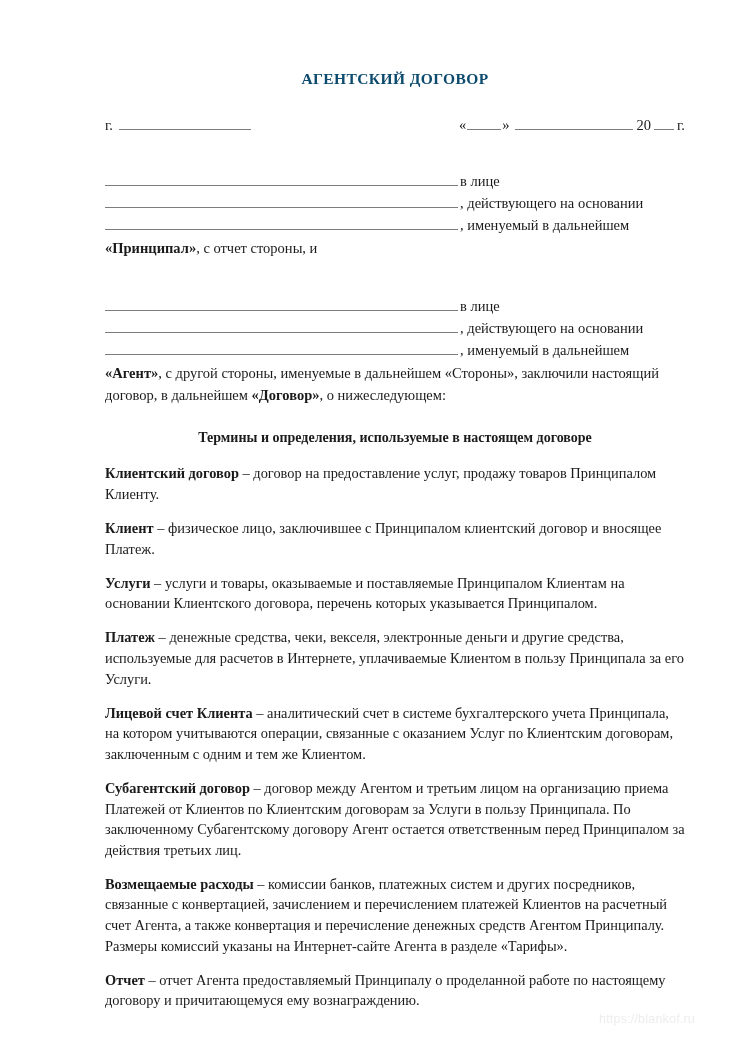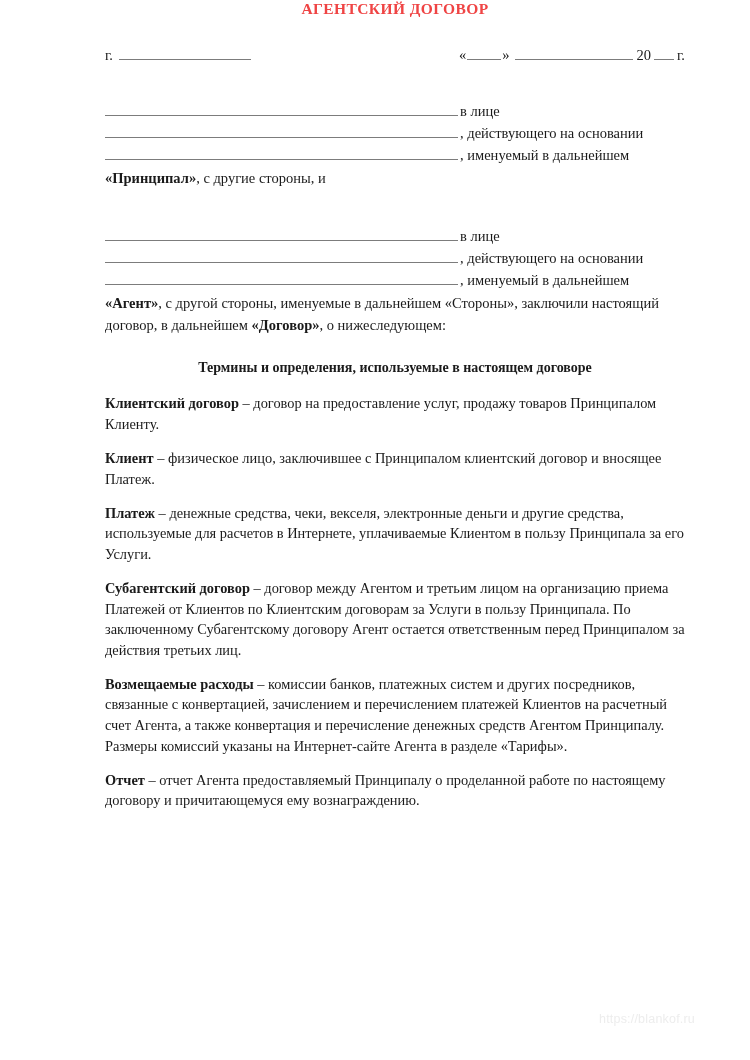"АГЕНТСКИЙ ДОГОВОР" .doc-title { color: #ef4444 -> #0c4a6e; margin-top: none -> 70px }
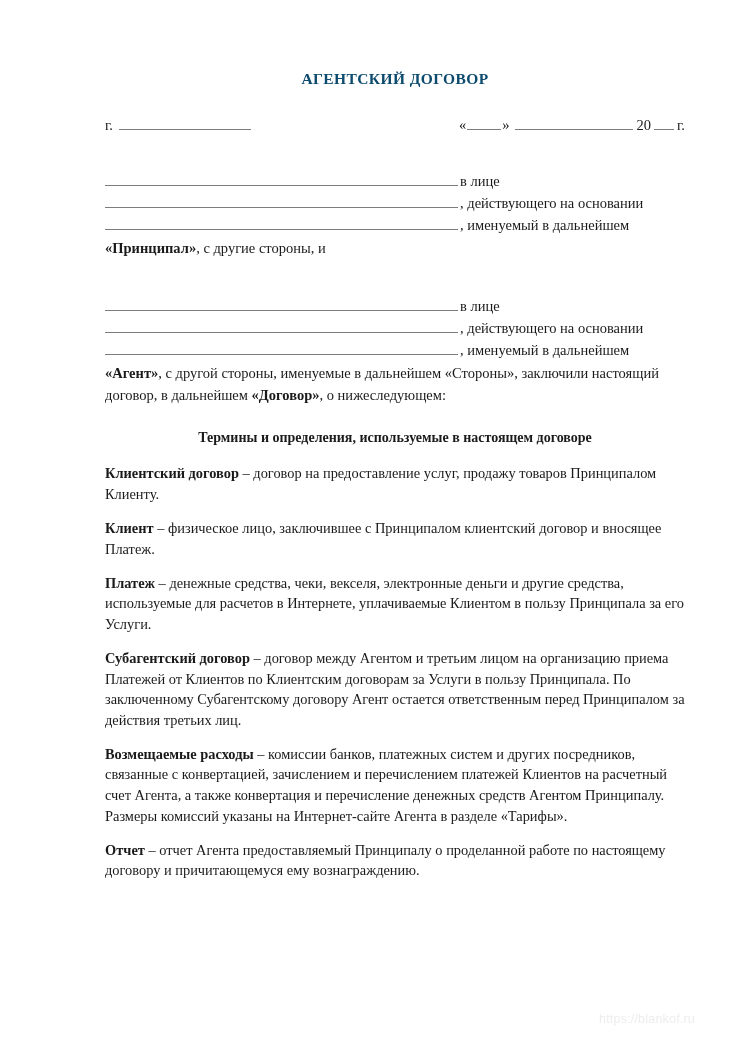", с другие стороны, и" span { text: другие -> отчет }
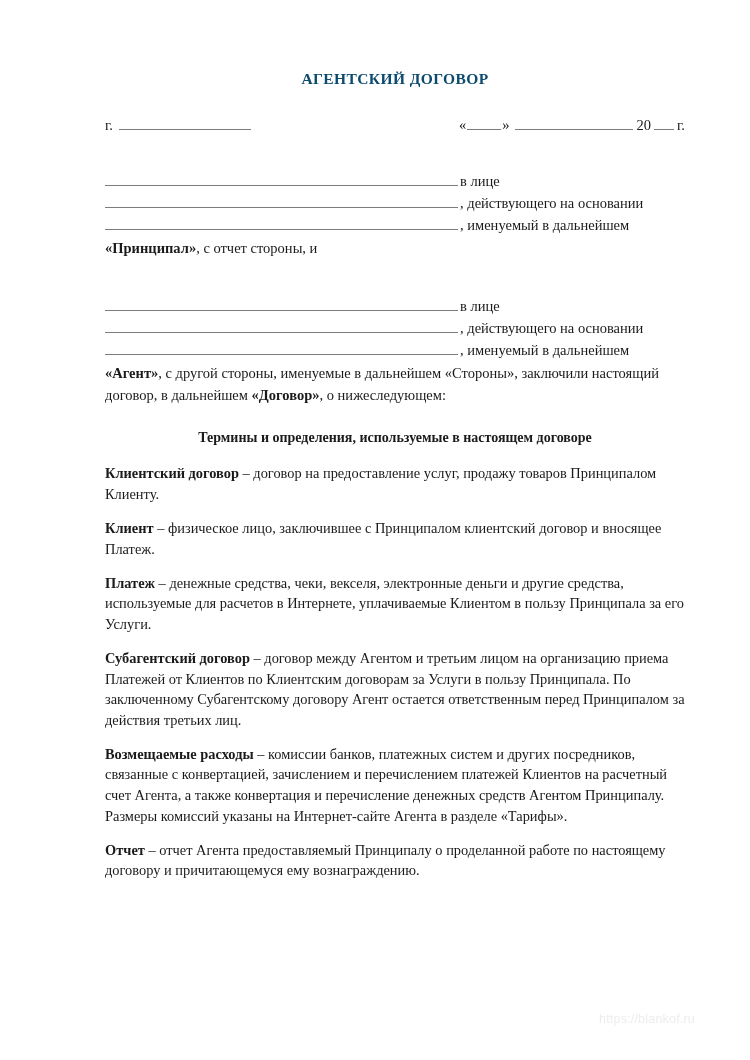"Услуги – услуги и товары," div.definition { html: none -> <div><span>Услуги</span><span> – услуги и товары, оказываемые и поставляемые Принципалом Клиентам на основании Клиентского договора, перечень которых указывается Принципалом.</span></div> }
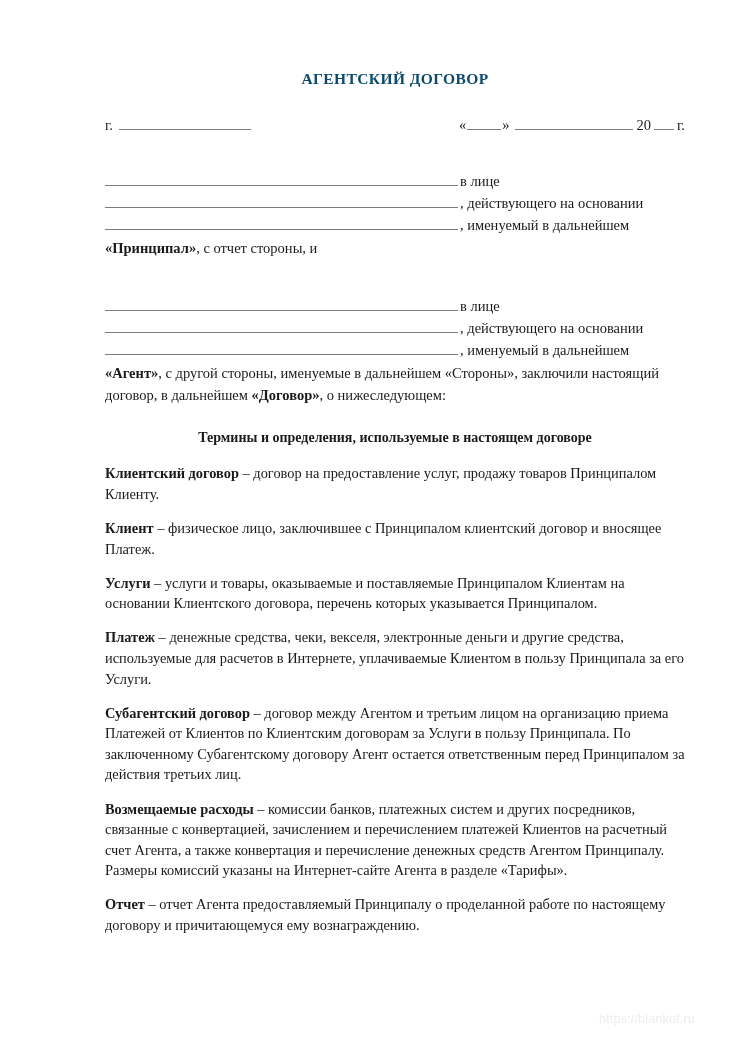"Лицевой счет Клиента – аналитический" div.definition { html: none -> <div><span>Лицевой счет Клиента</span><span> – аналитический счет в системе бухгалтерского учета Принципала, на котором учитываются операции, связанные с оказанием Услуг по Клиентским договорам, заключенным с одним и тем же Клиентом.</span></div> }
